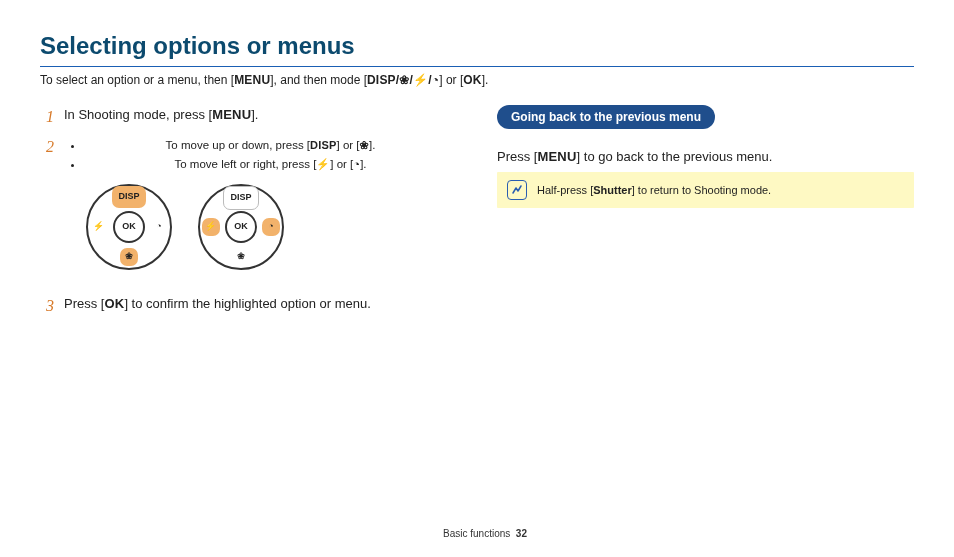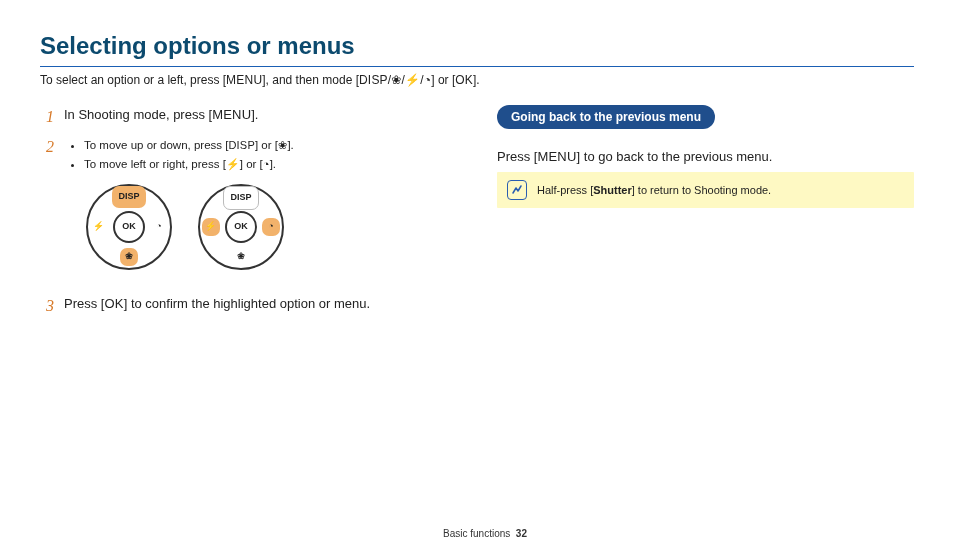"To select an option or" span { text: left, press -> menu, then }
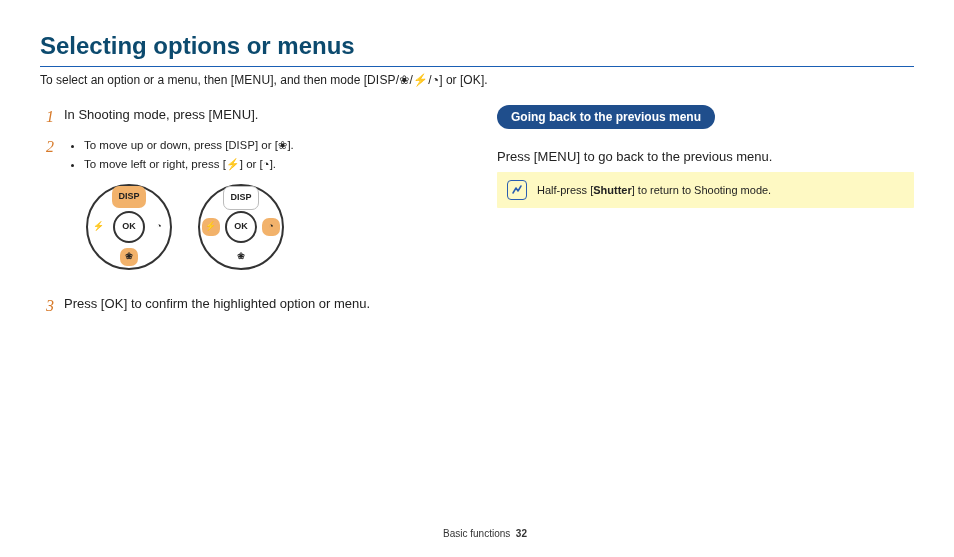"MENU" .iconlabel { font-weight: normal -> bold }
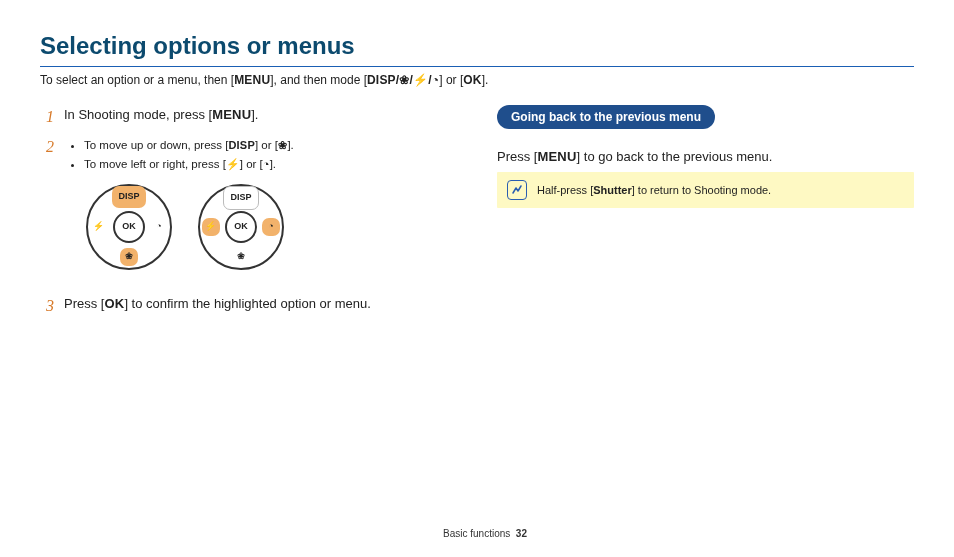"To move up or down," .bullets { text-align: none -> center }
